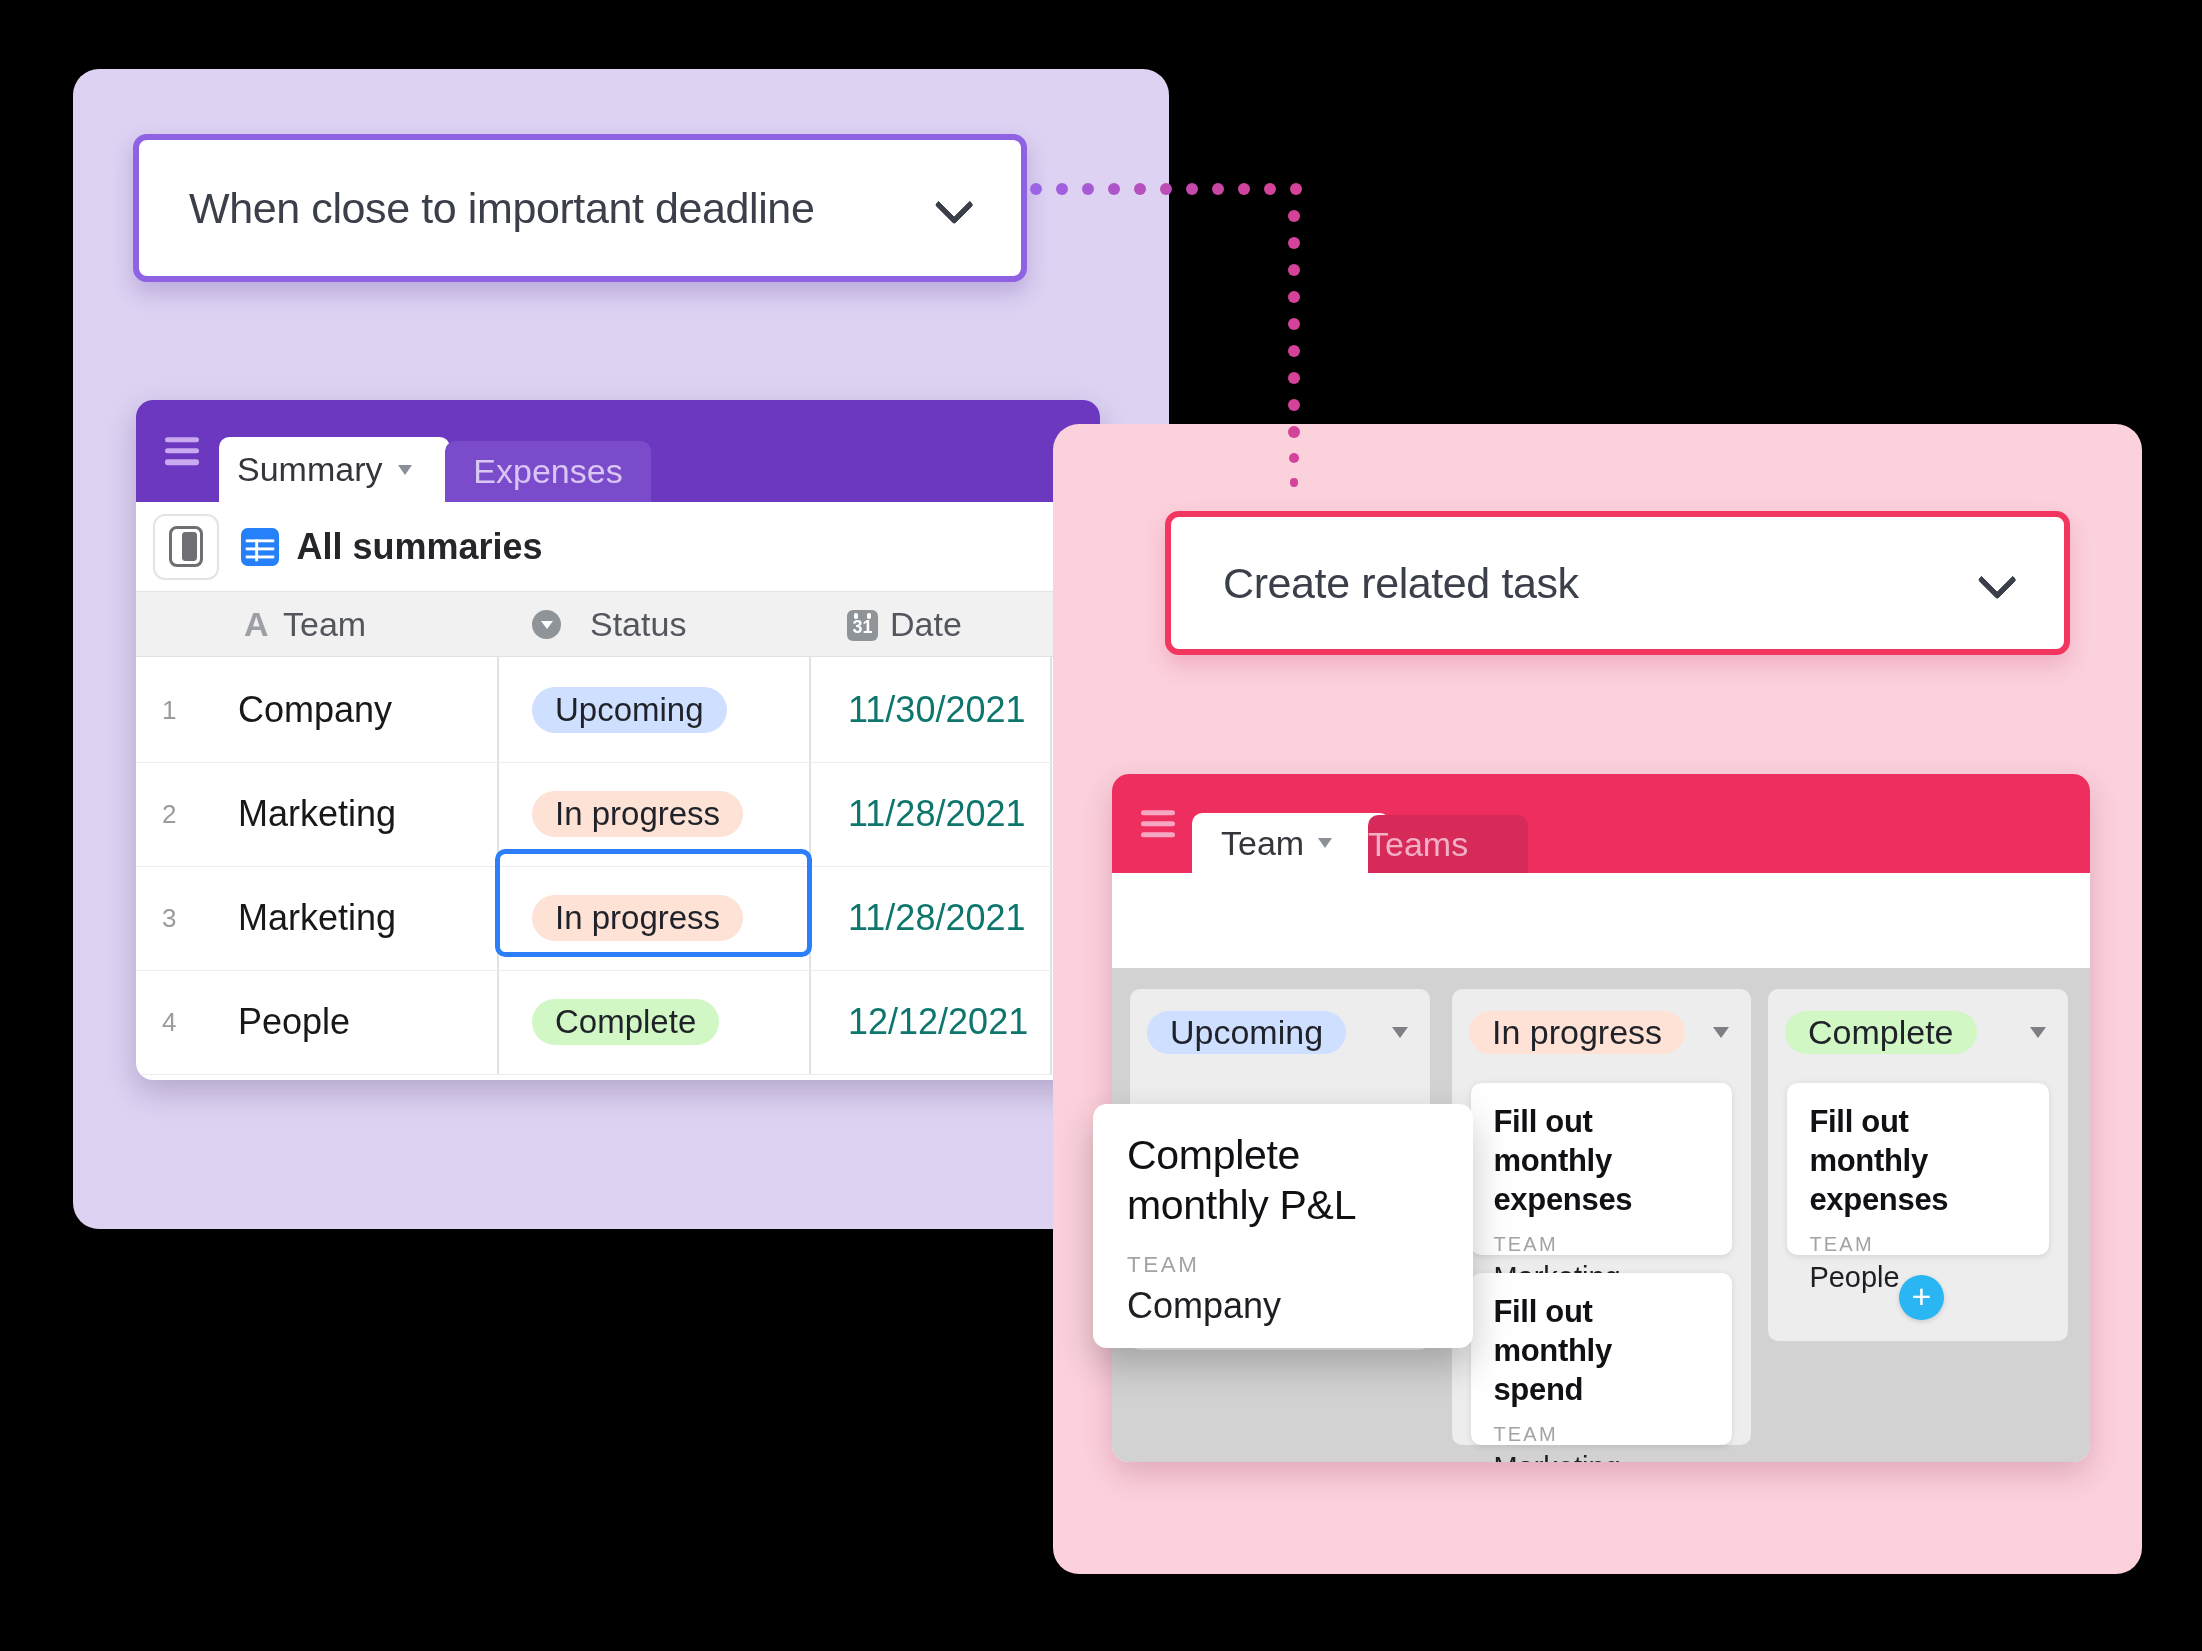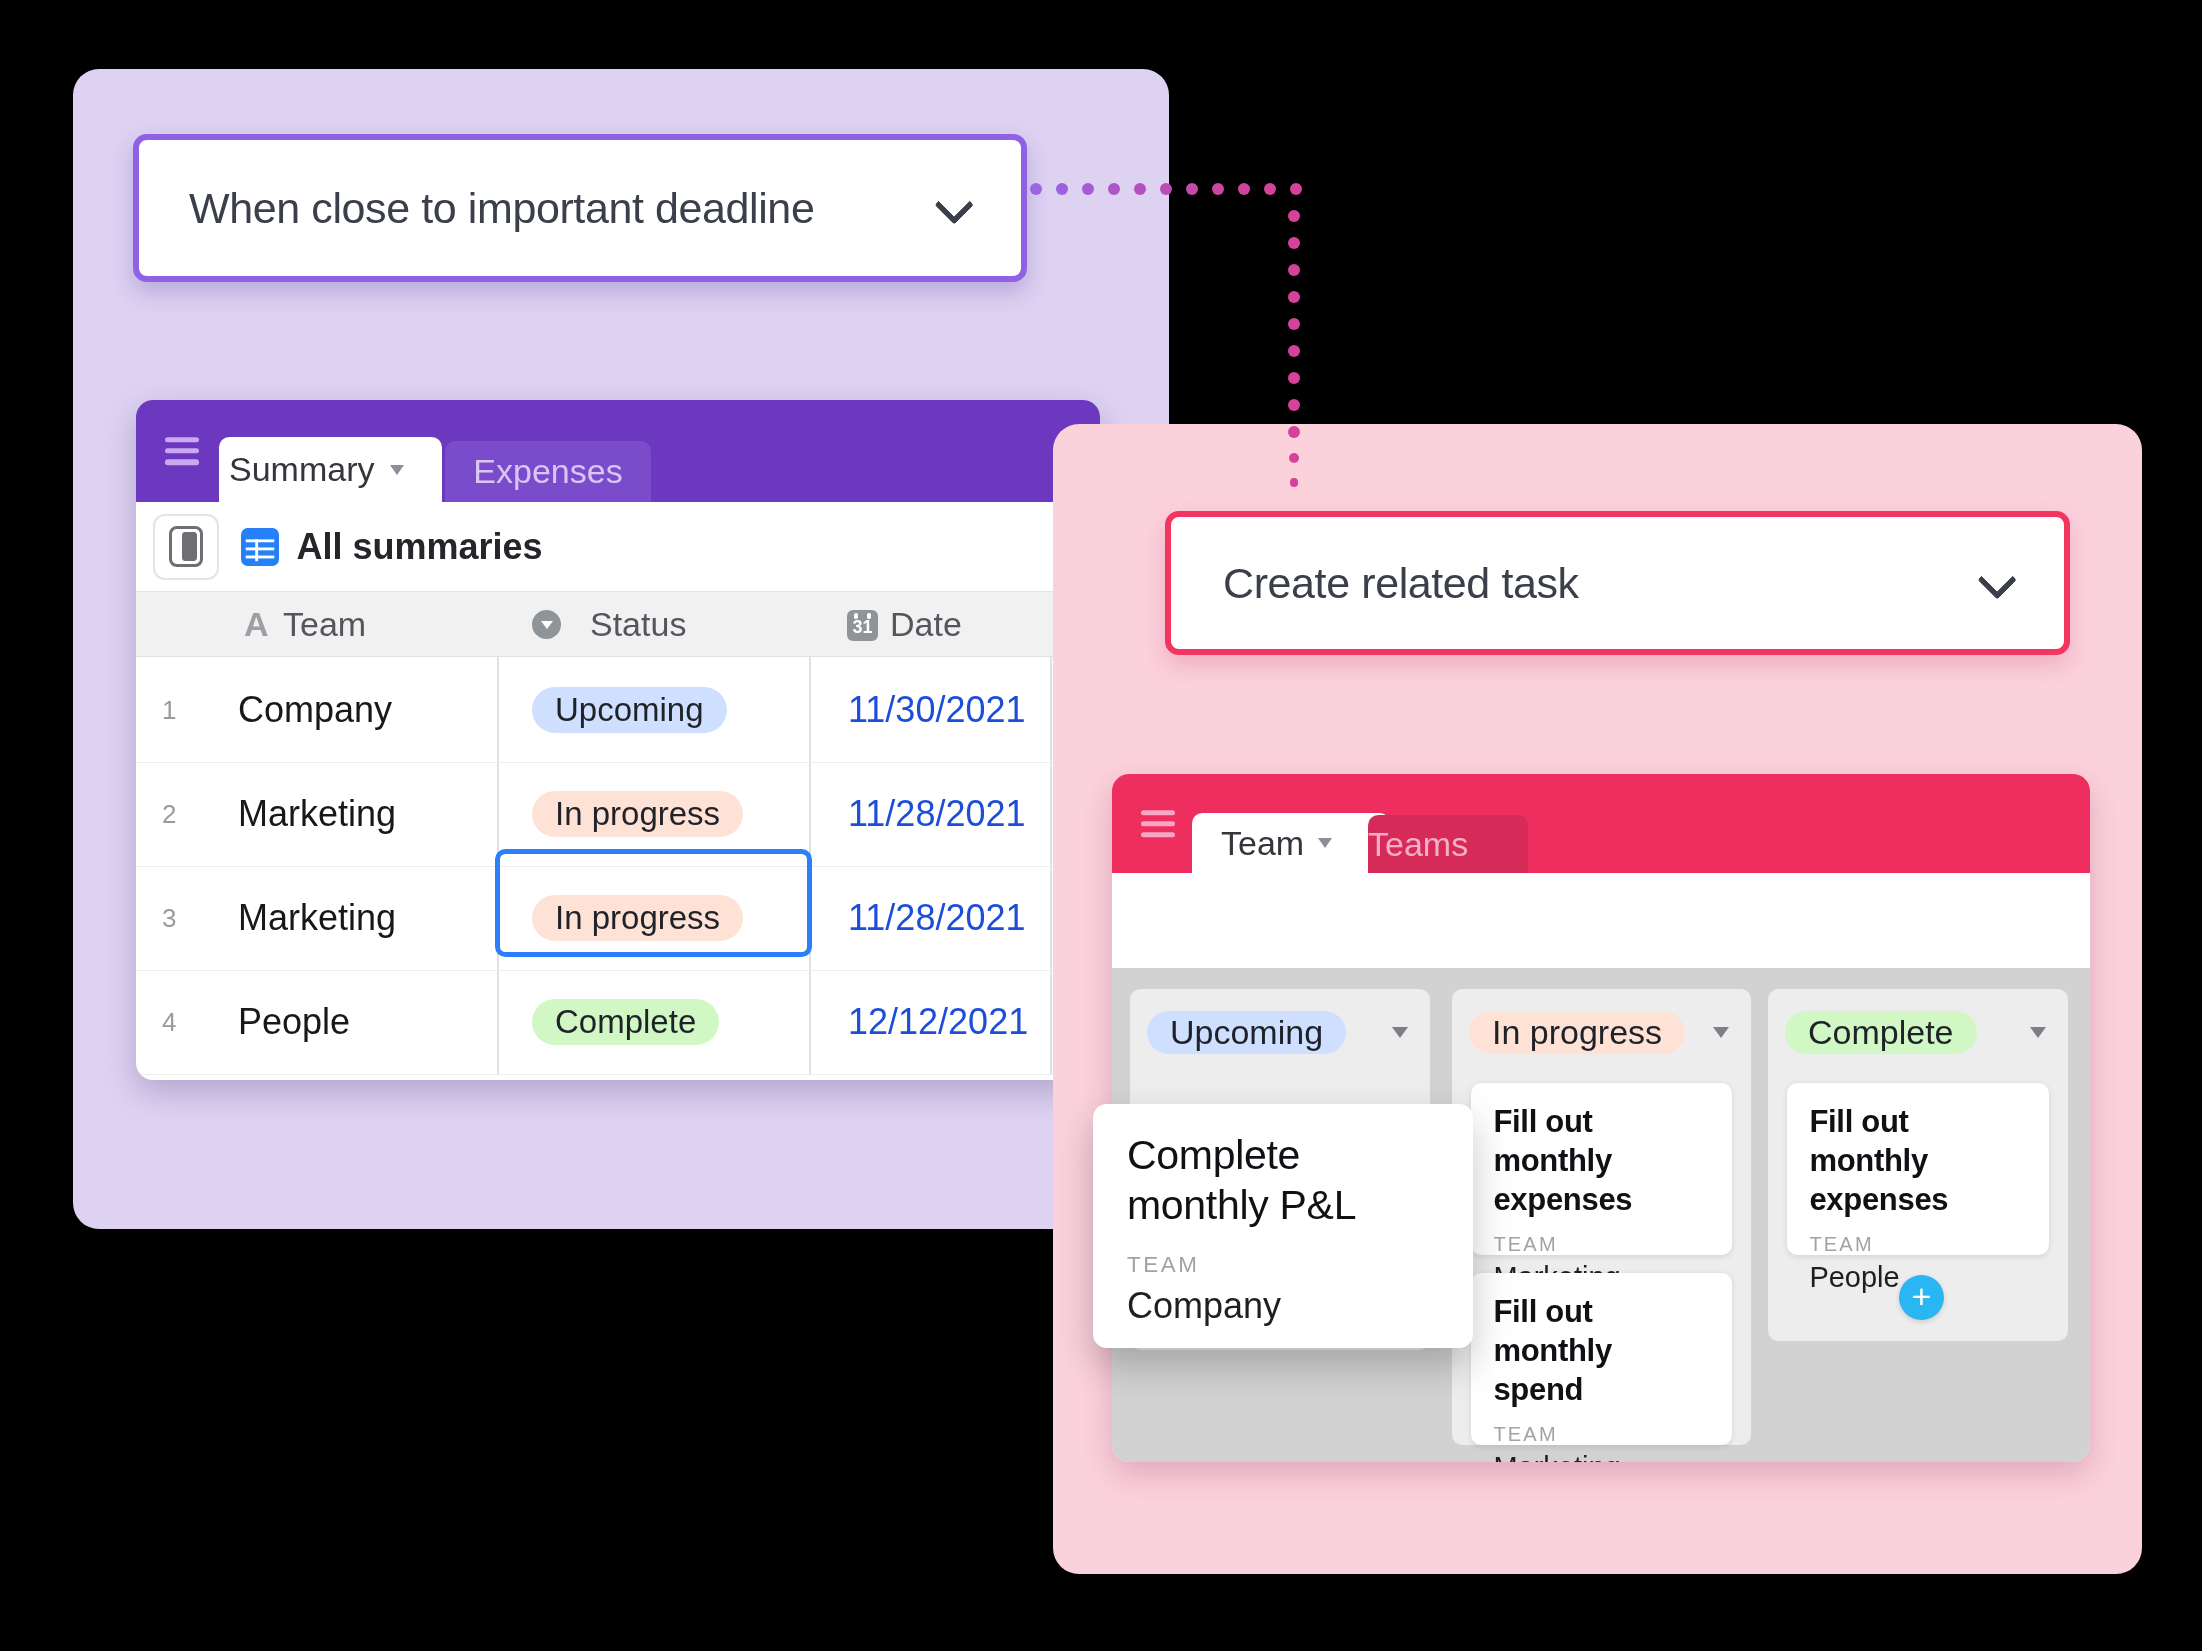"Summary" div.tab { padding-left: 10px -> 18px }
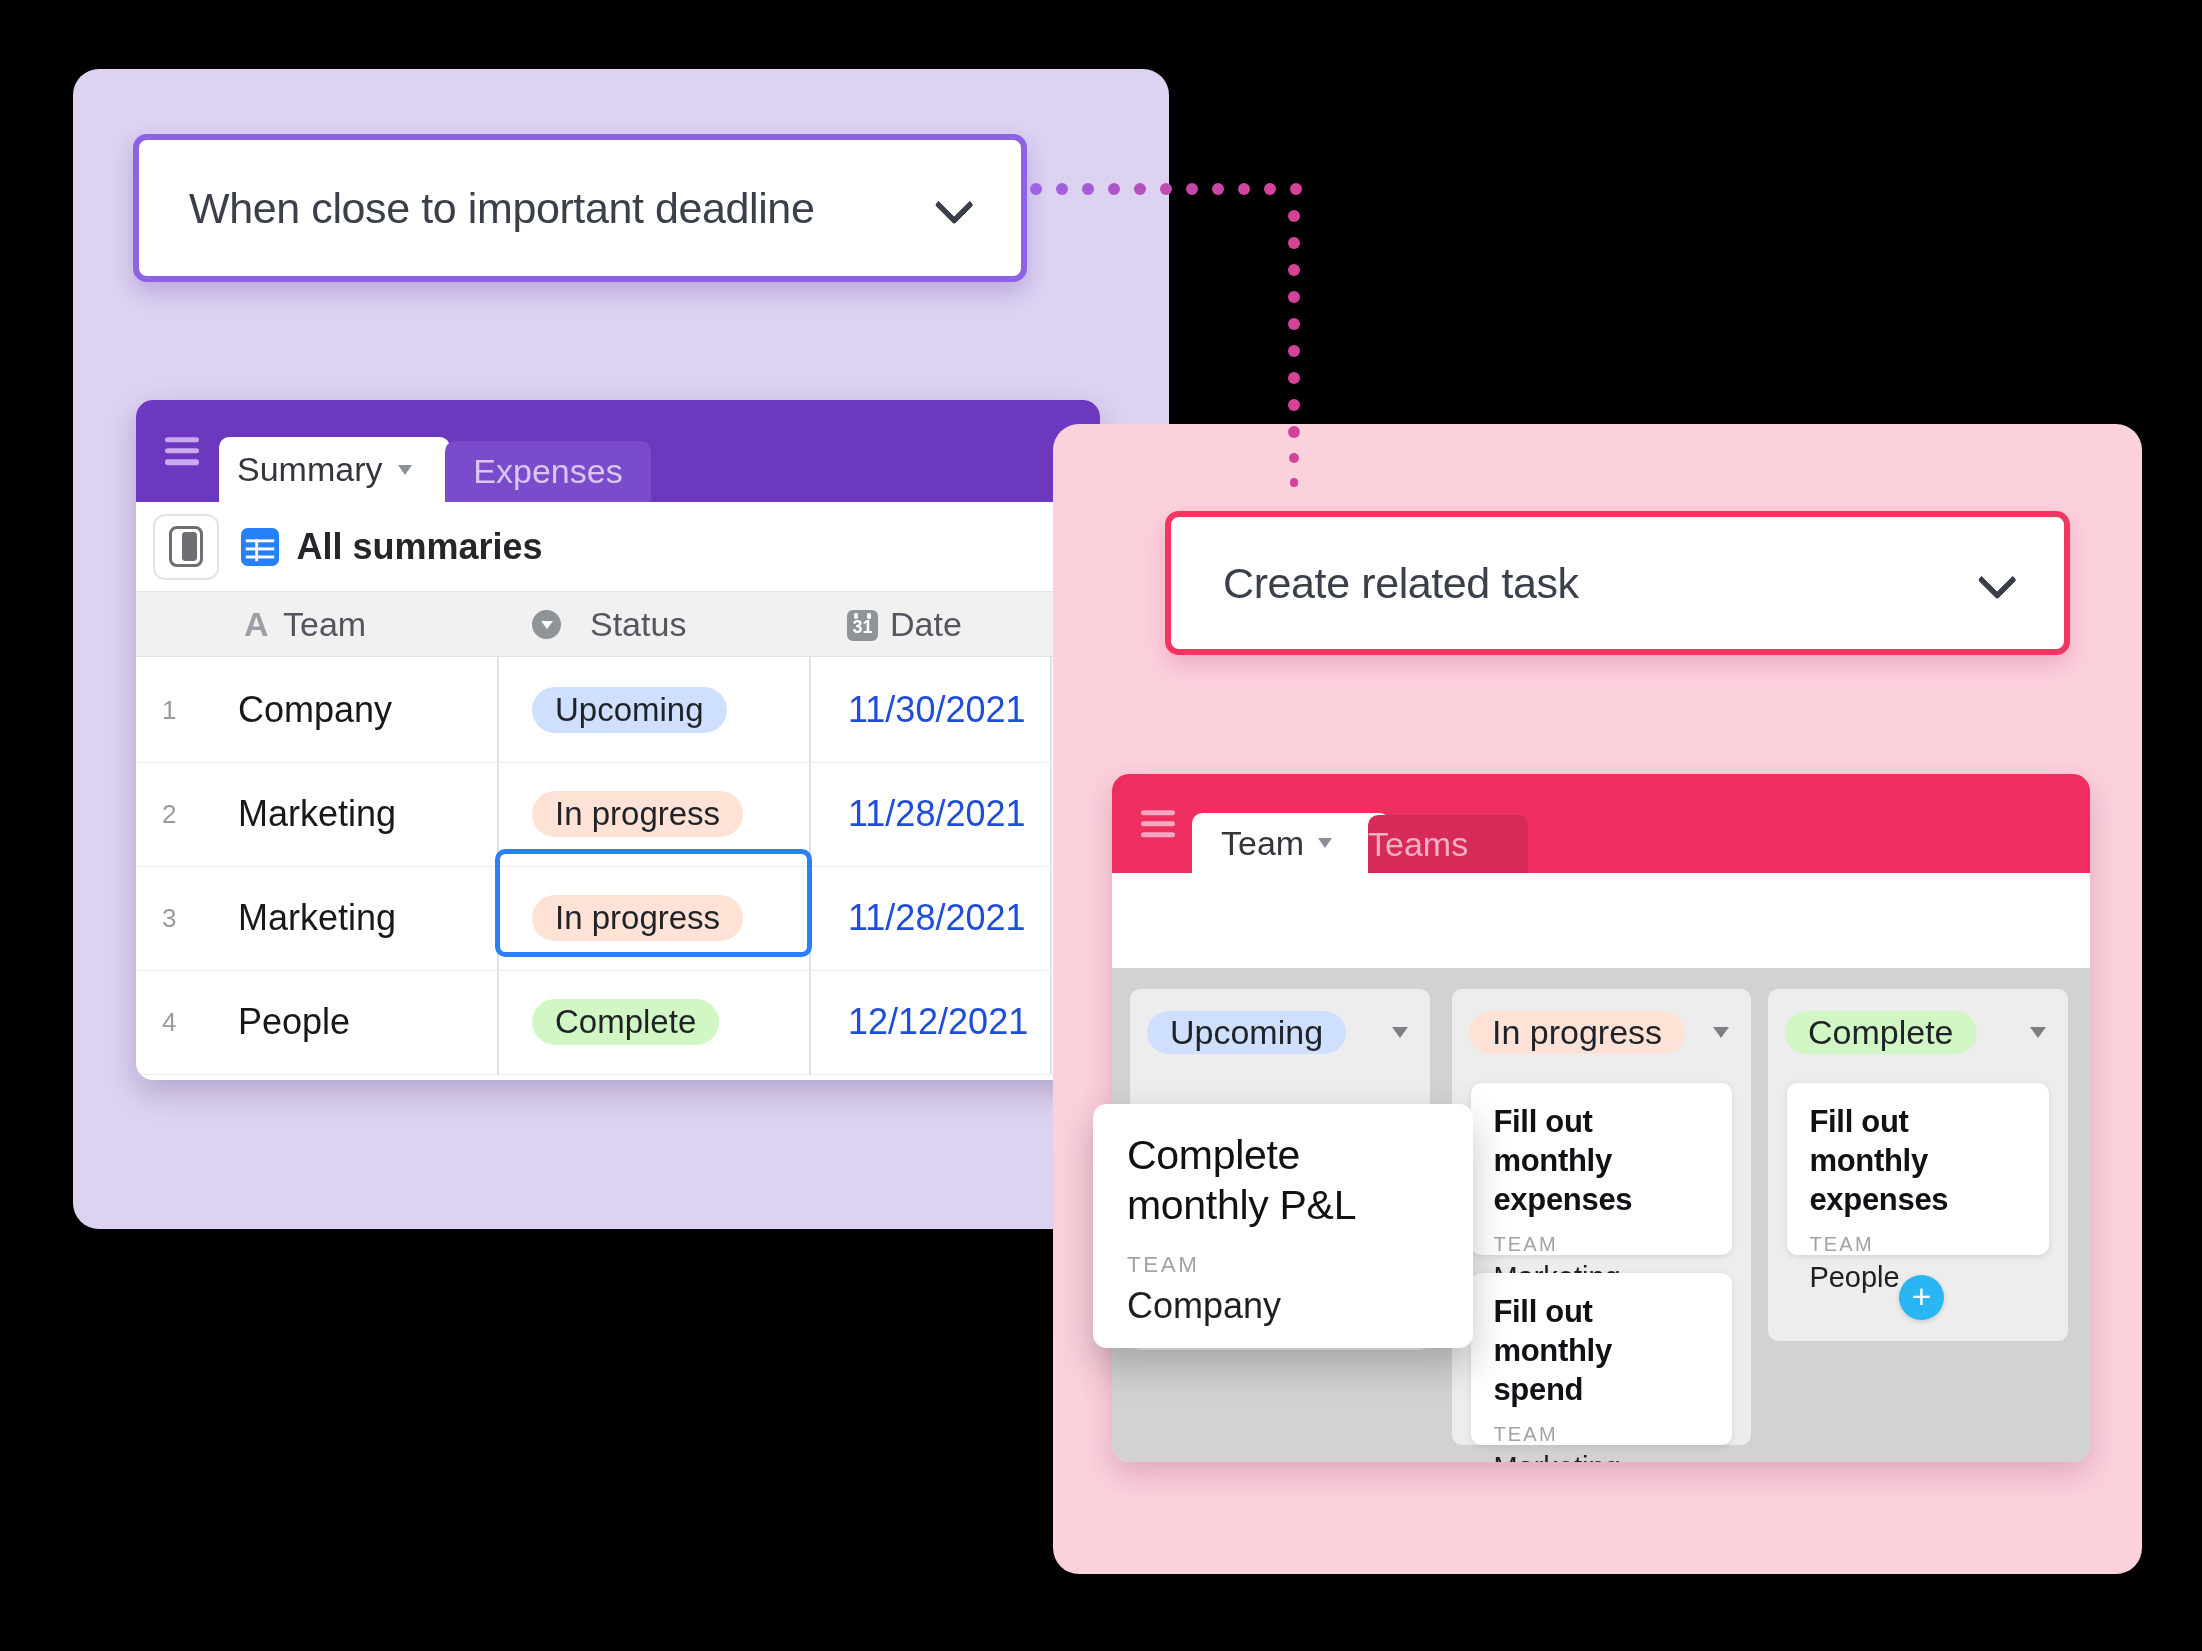"11/30/2021" .cell-date { color: #1d4ed8 -> #0f766e }
